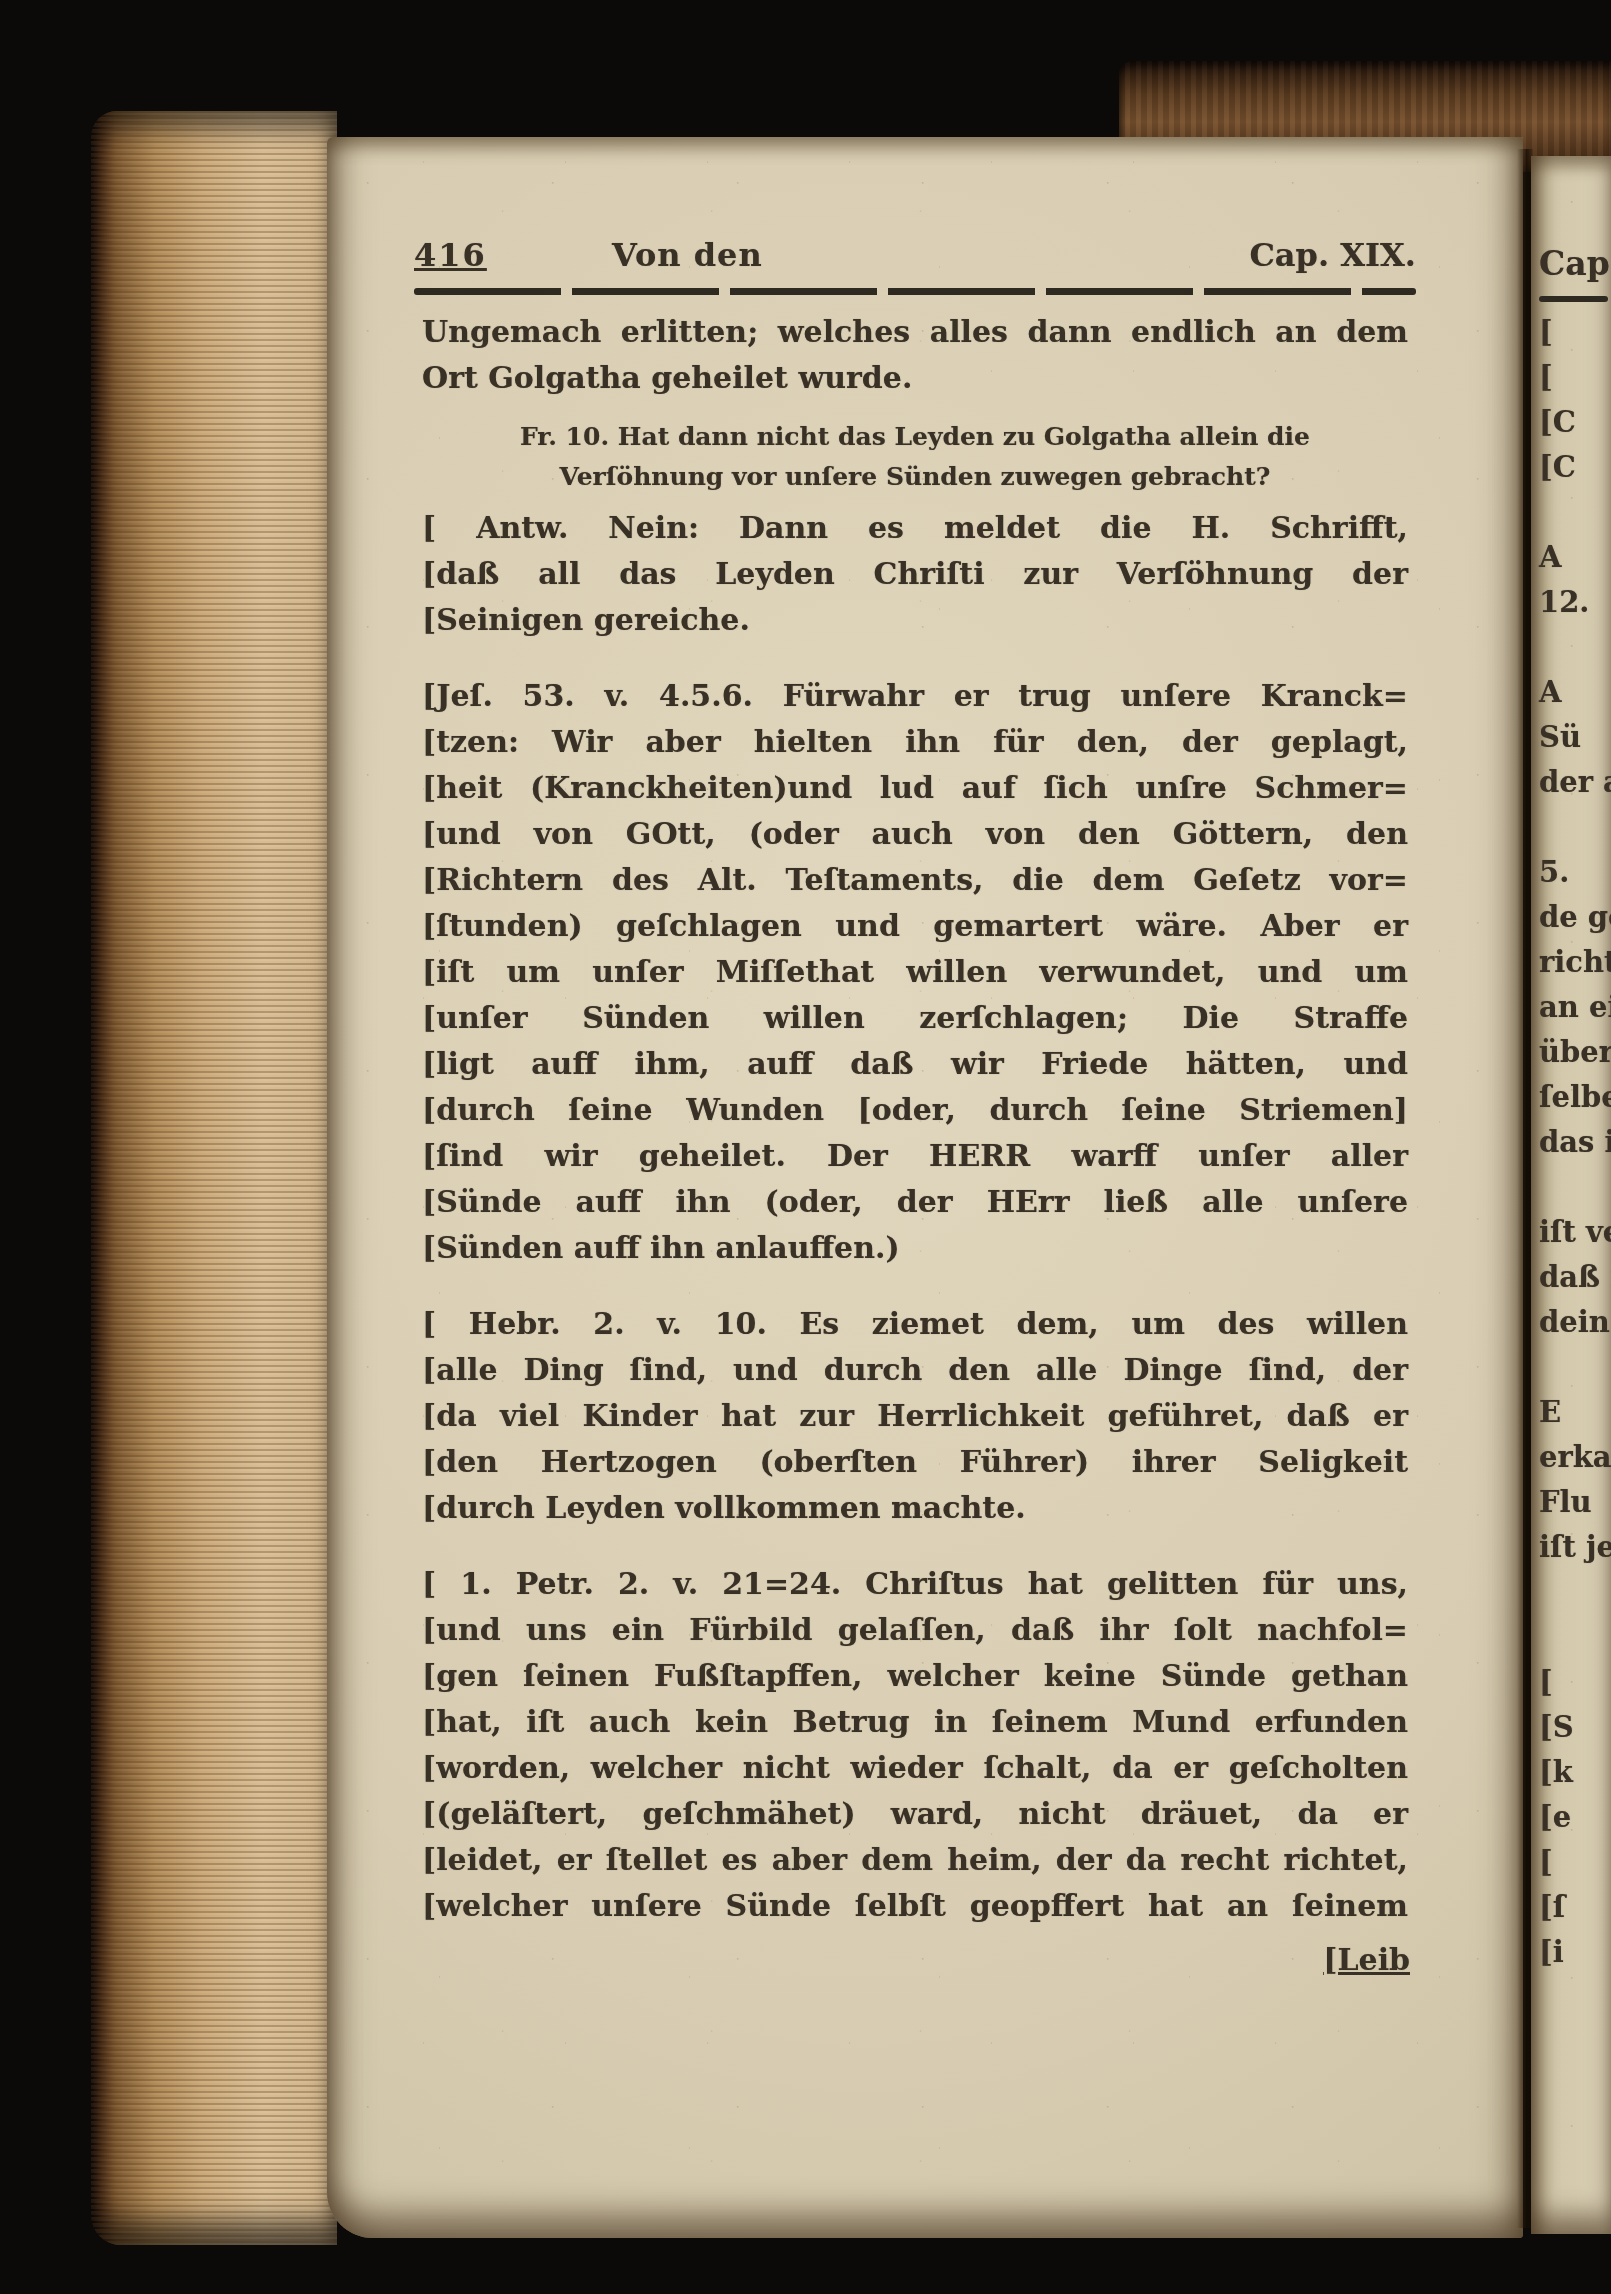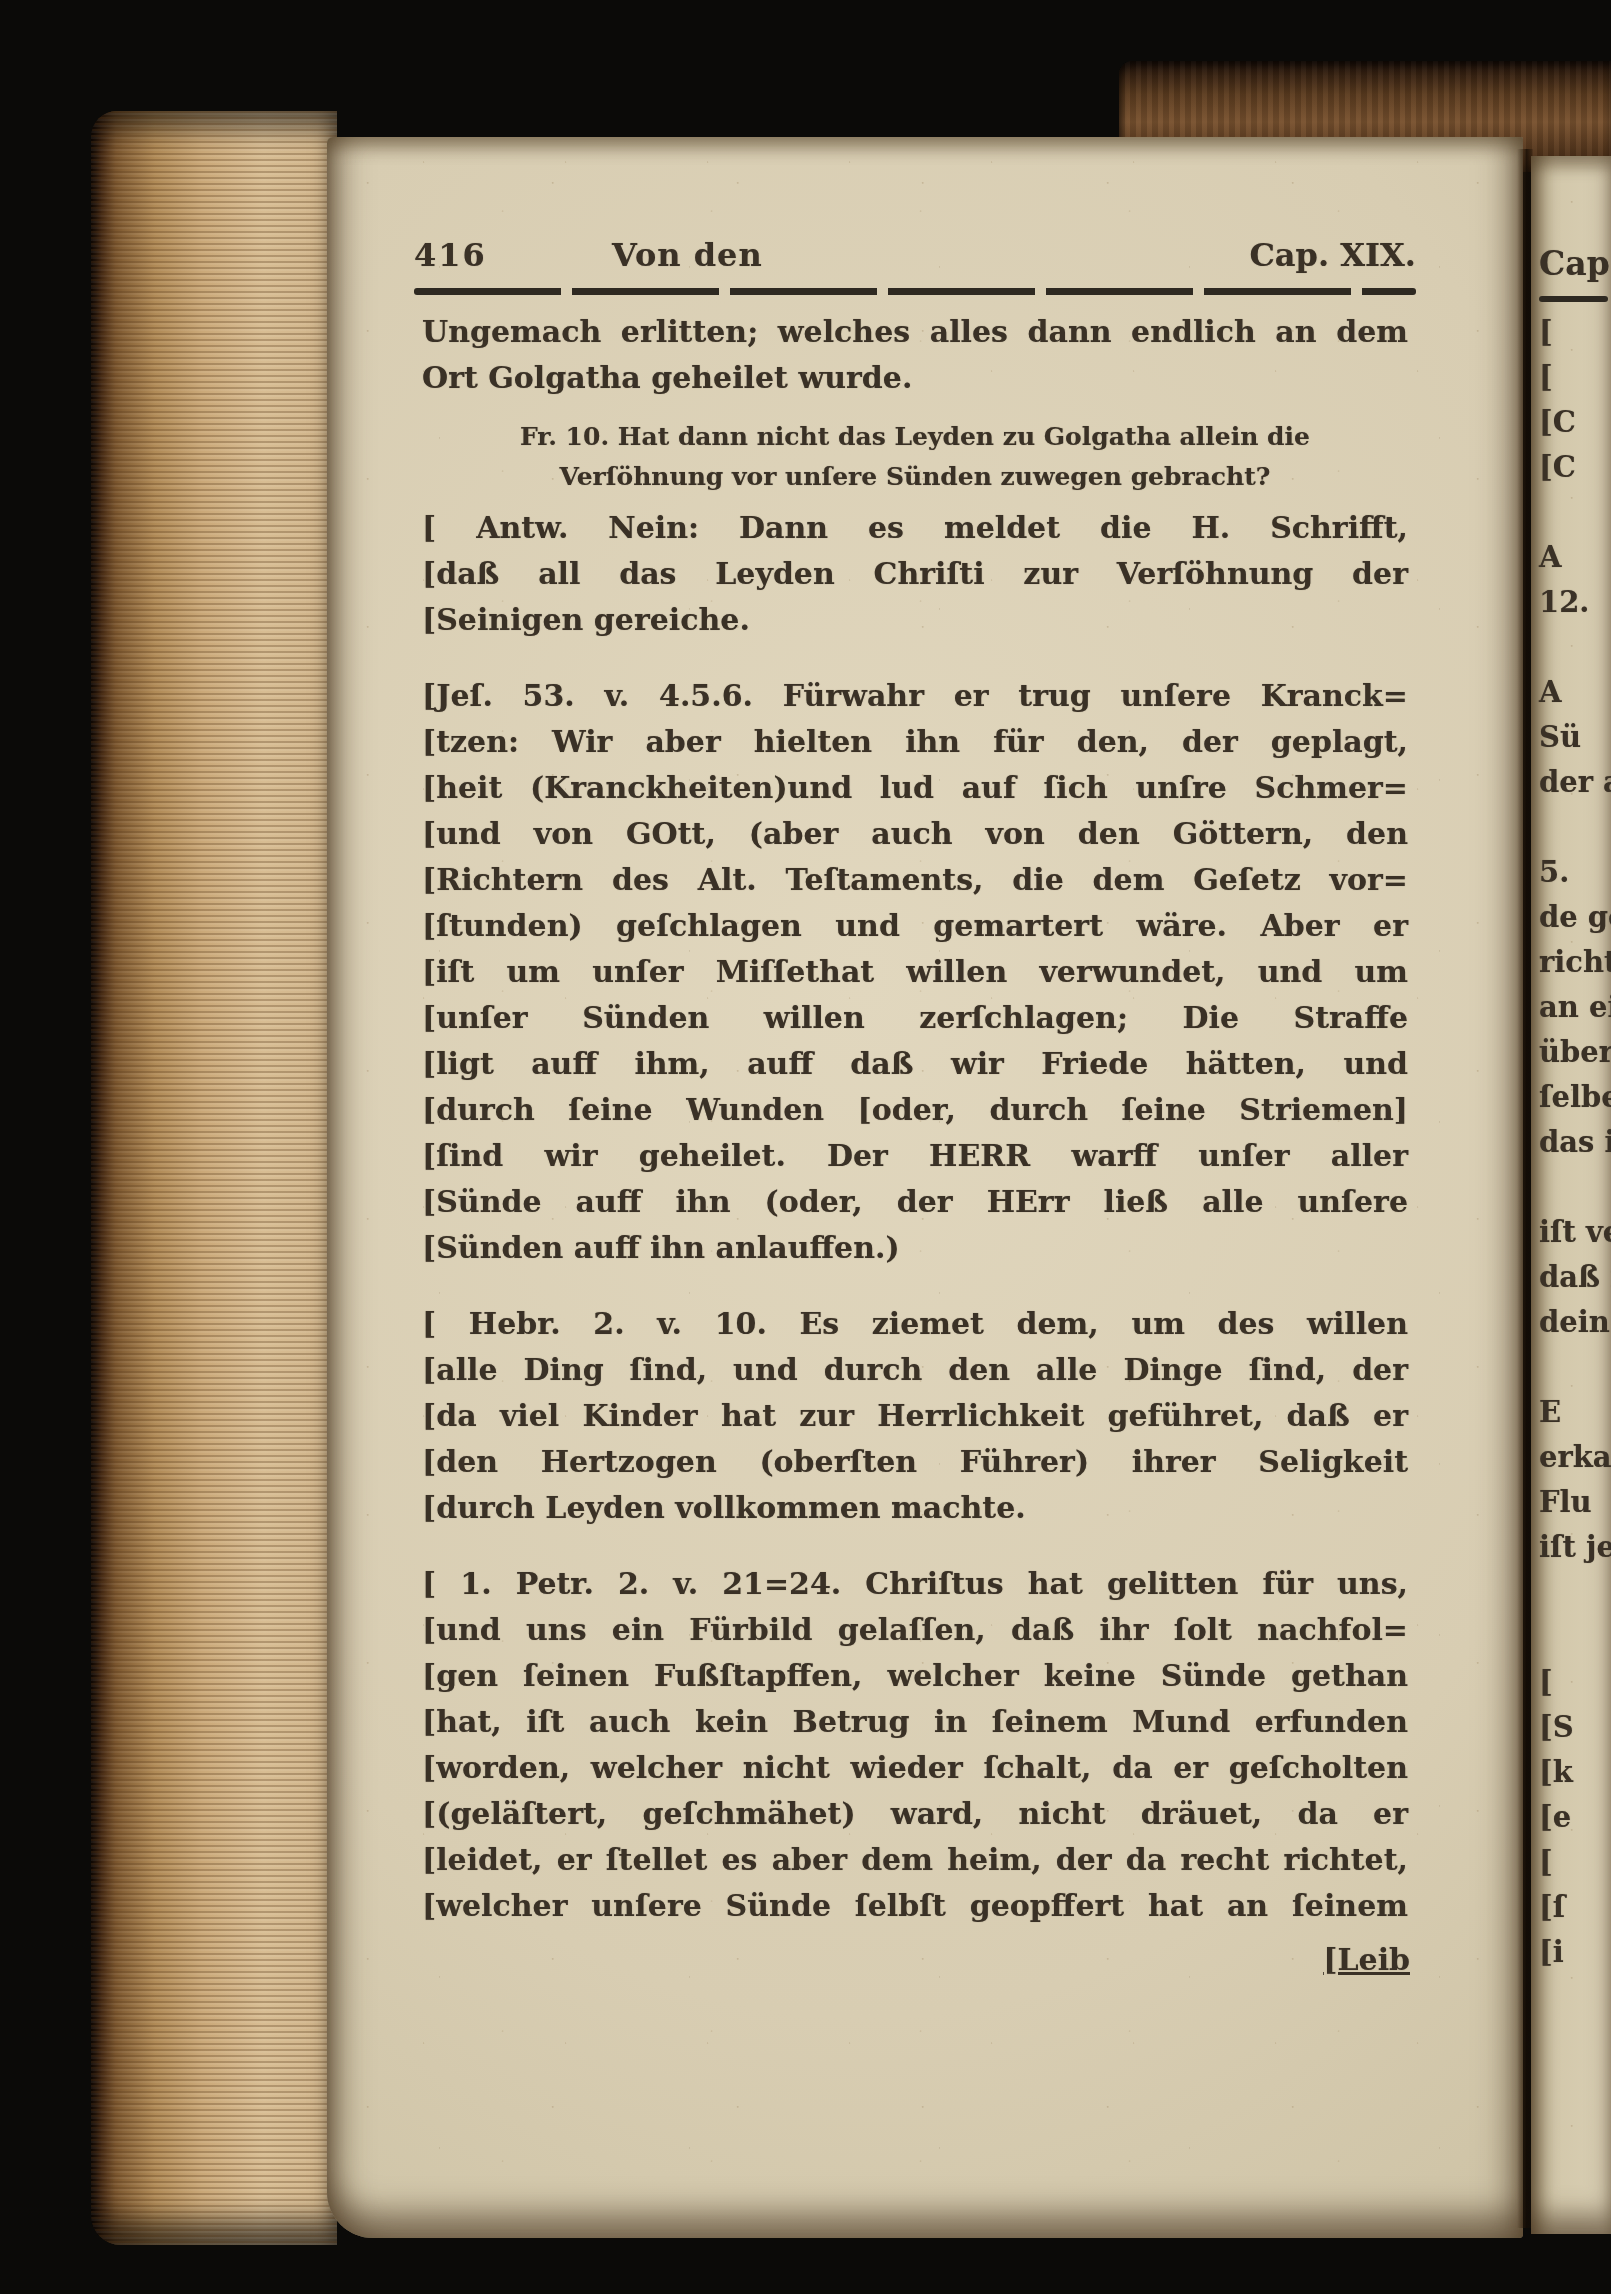"416" .hdr .num { text-decoration: none -> underline }
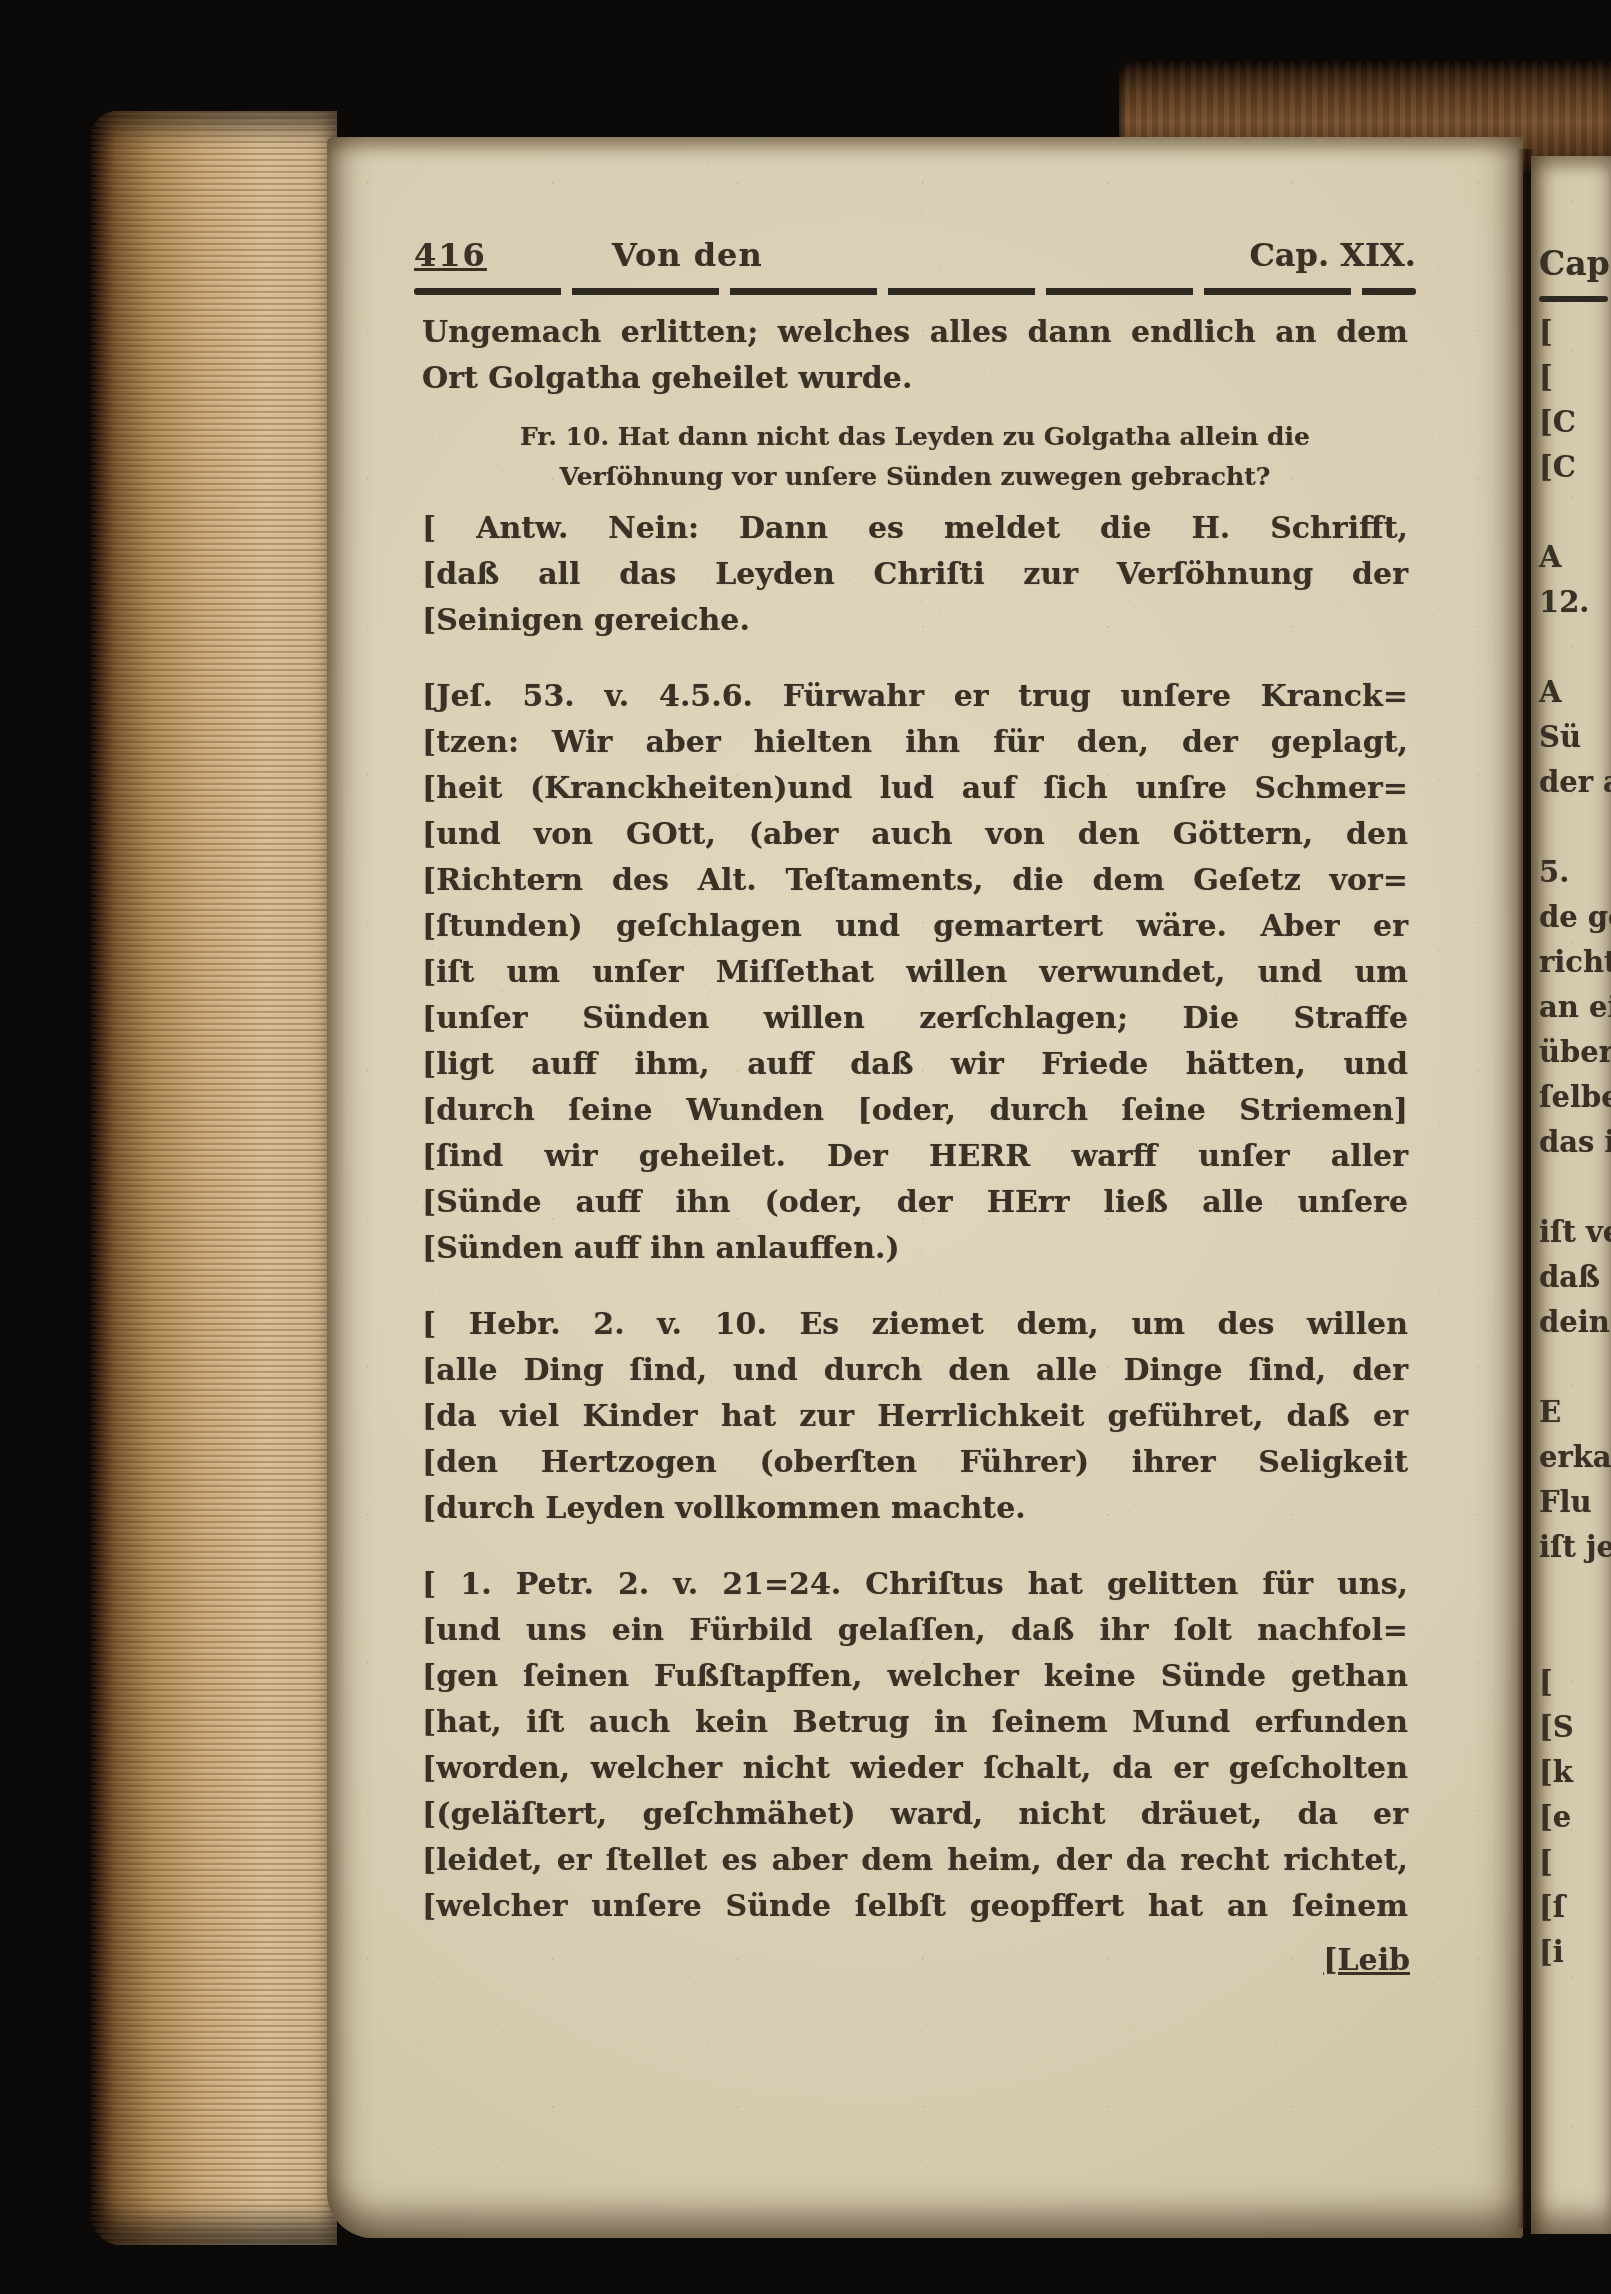"[und von GOtt, (aber auch" div.line { text: aber -> oder }
